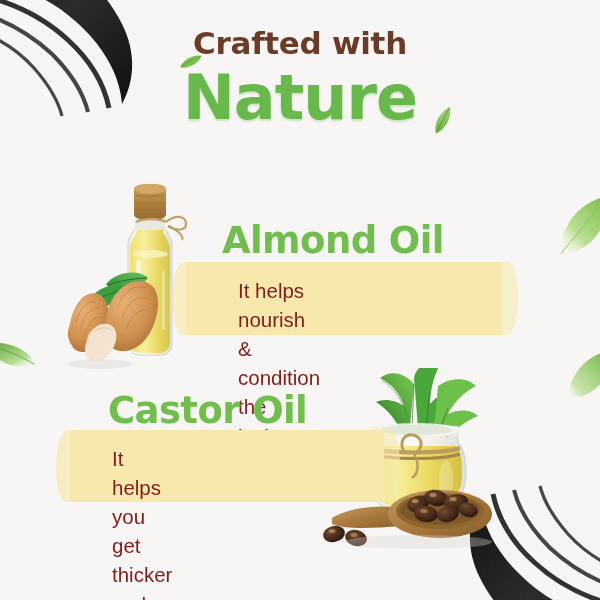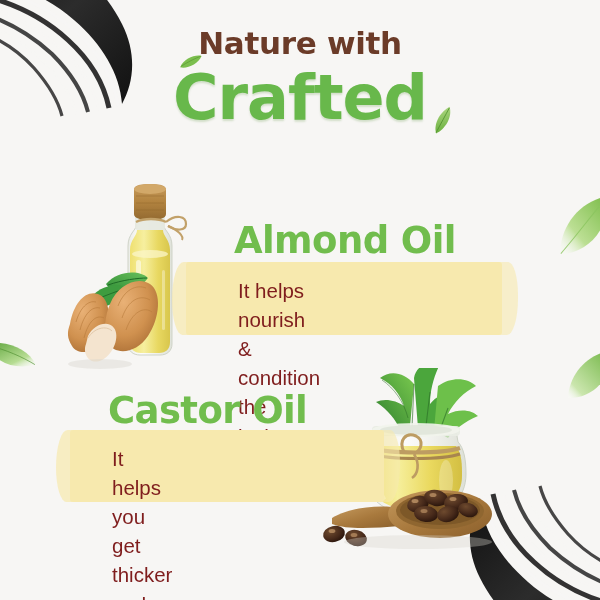"Nature with" div.headline-top { text: Nature -> Crafted }
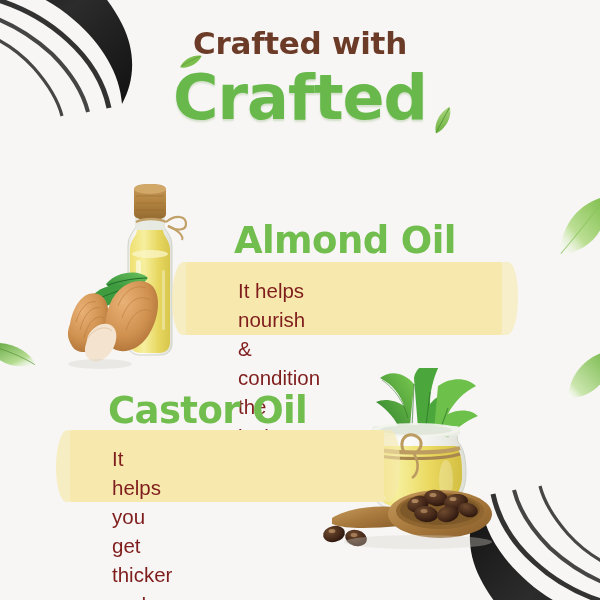"Crafted" div.headline-main { text: Crafted -> Nature }
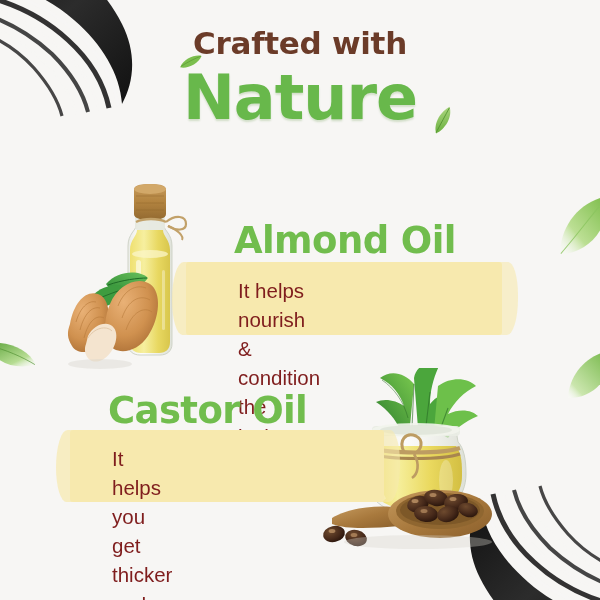"Almond Oil" .almond-title { left: 234px -> 222px }
